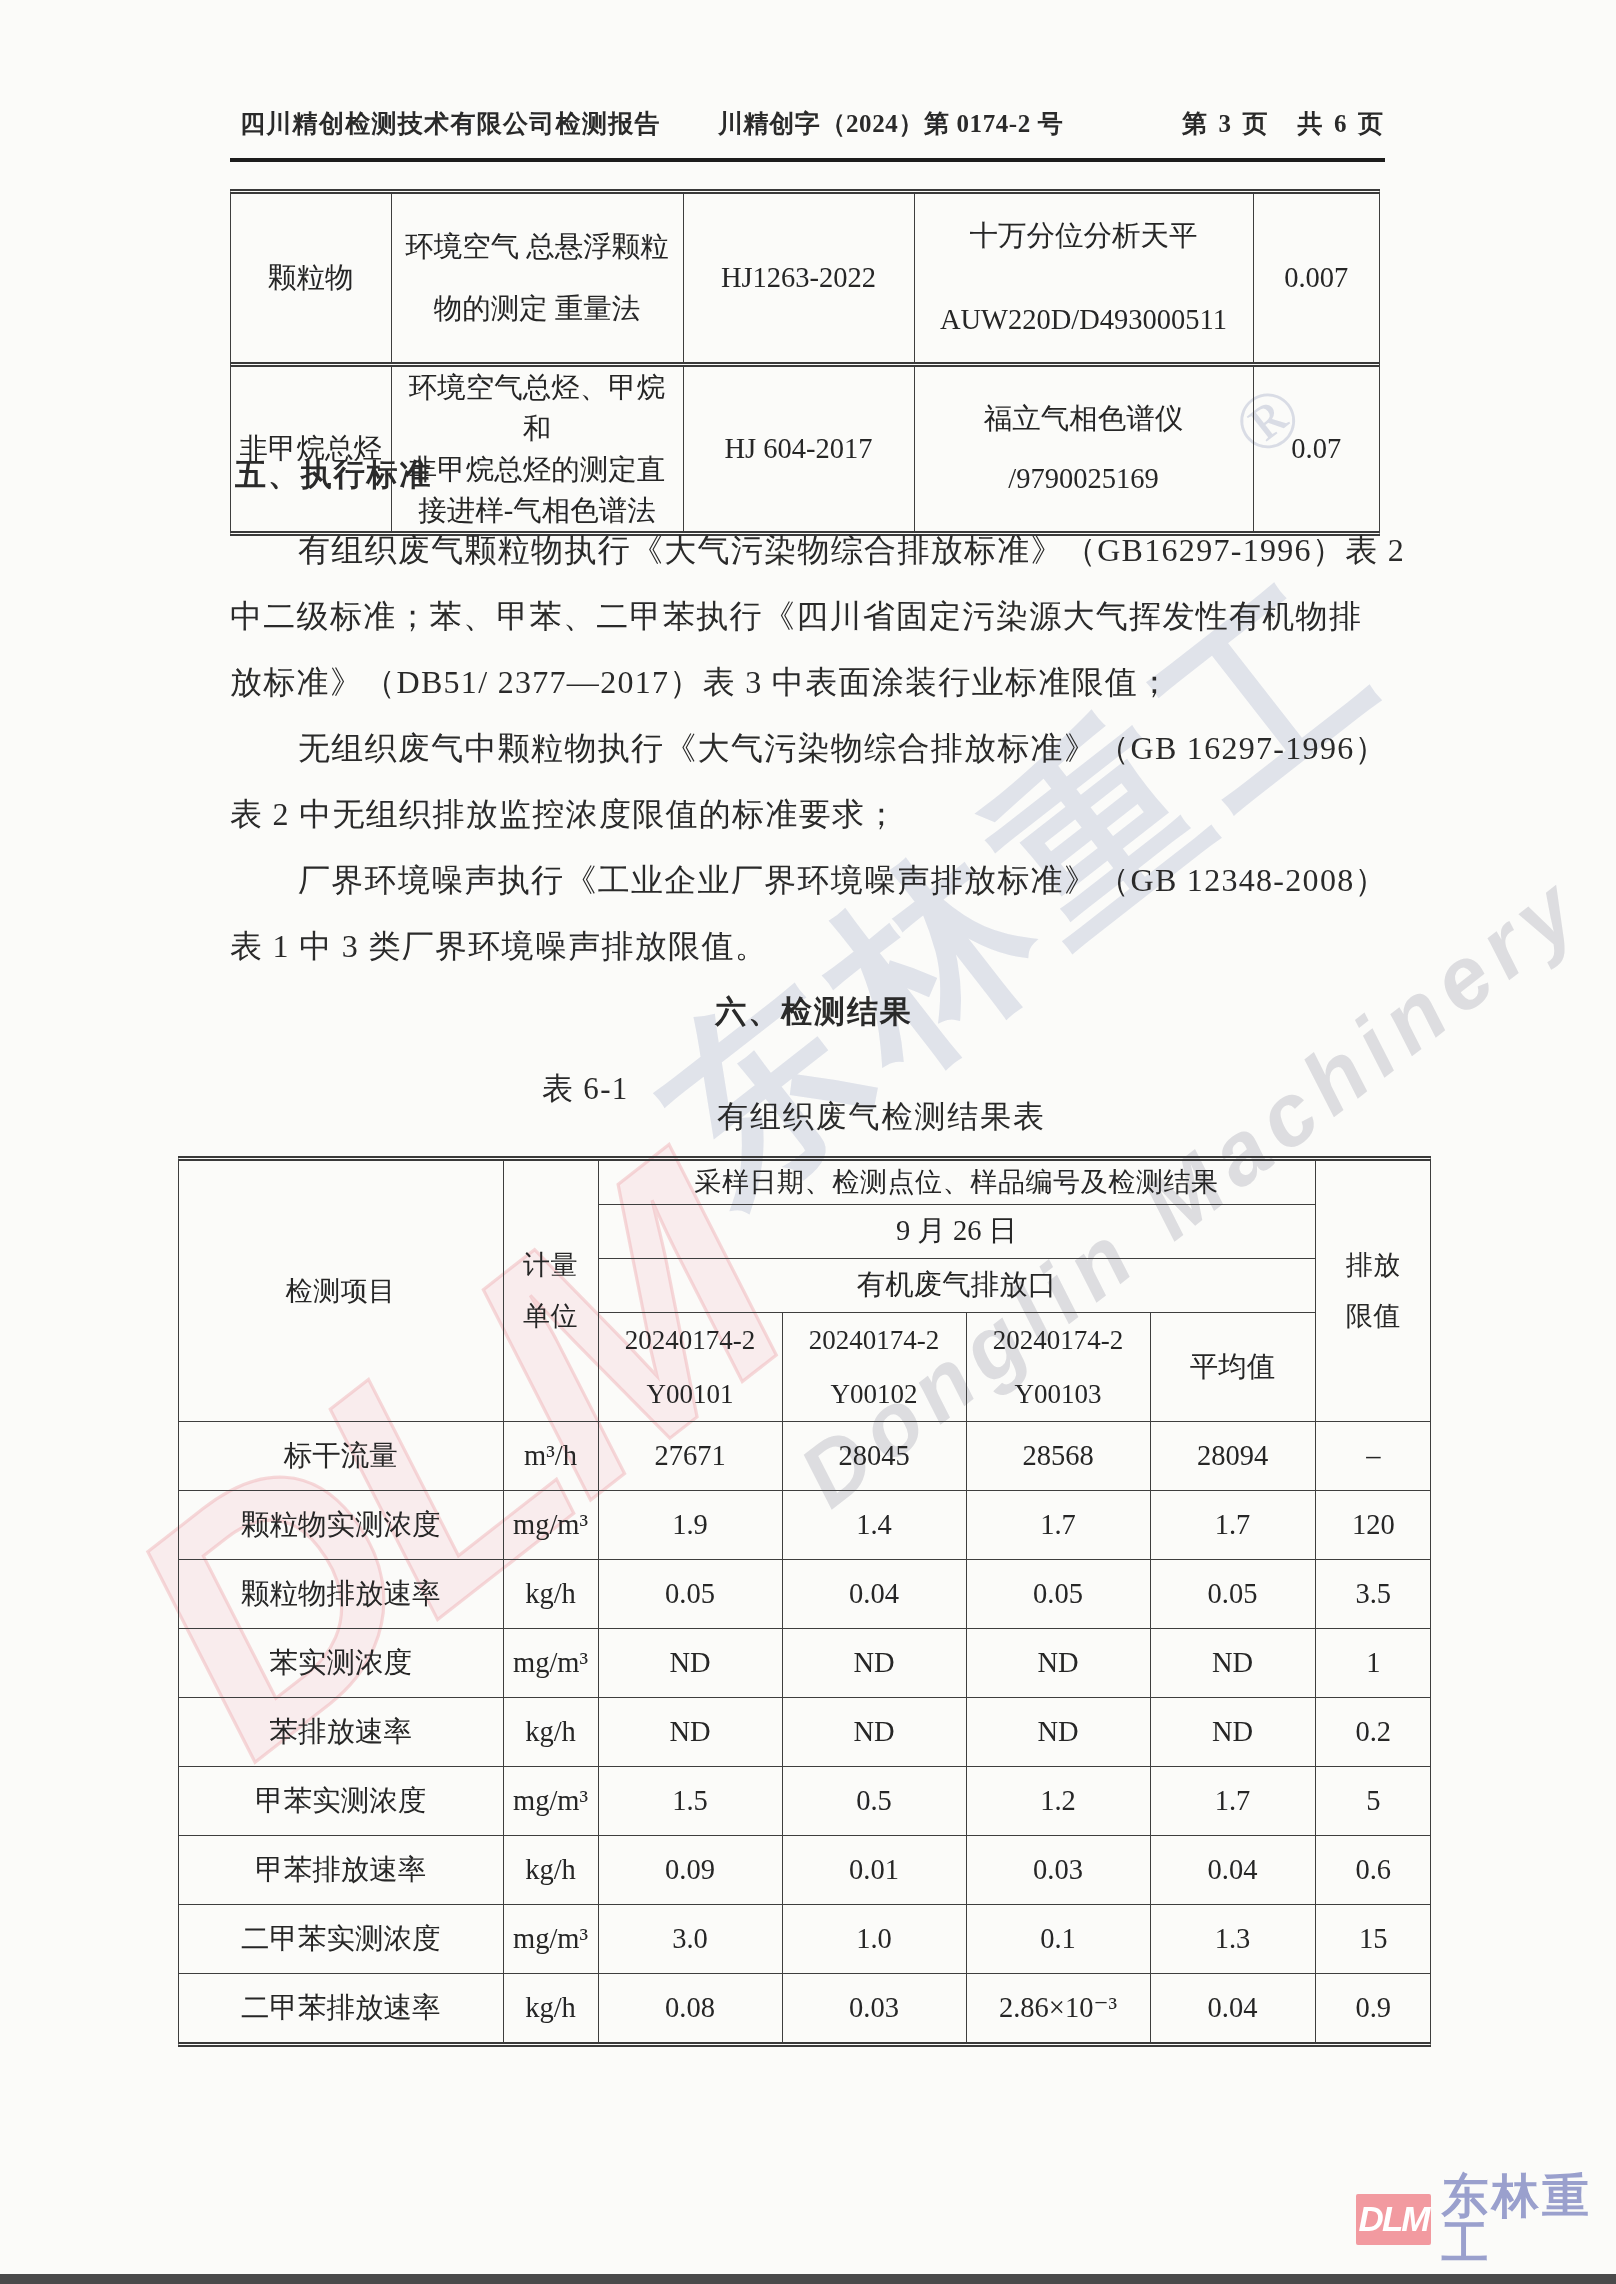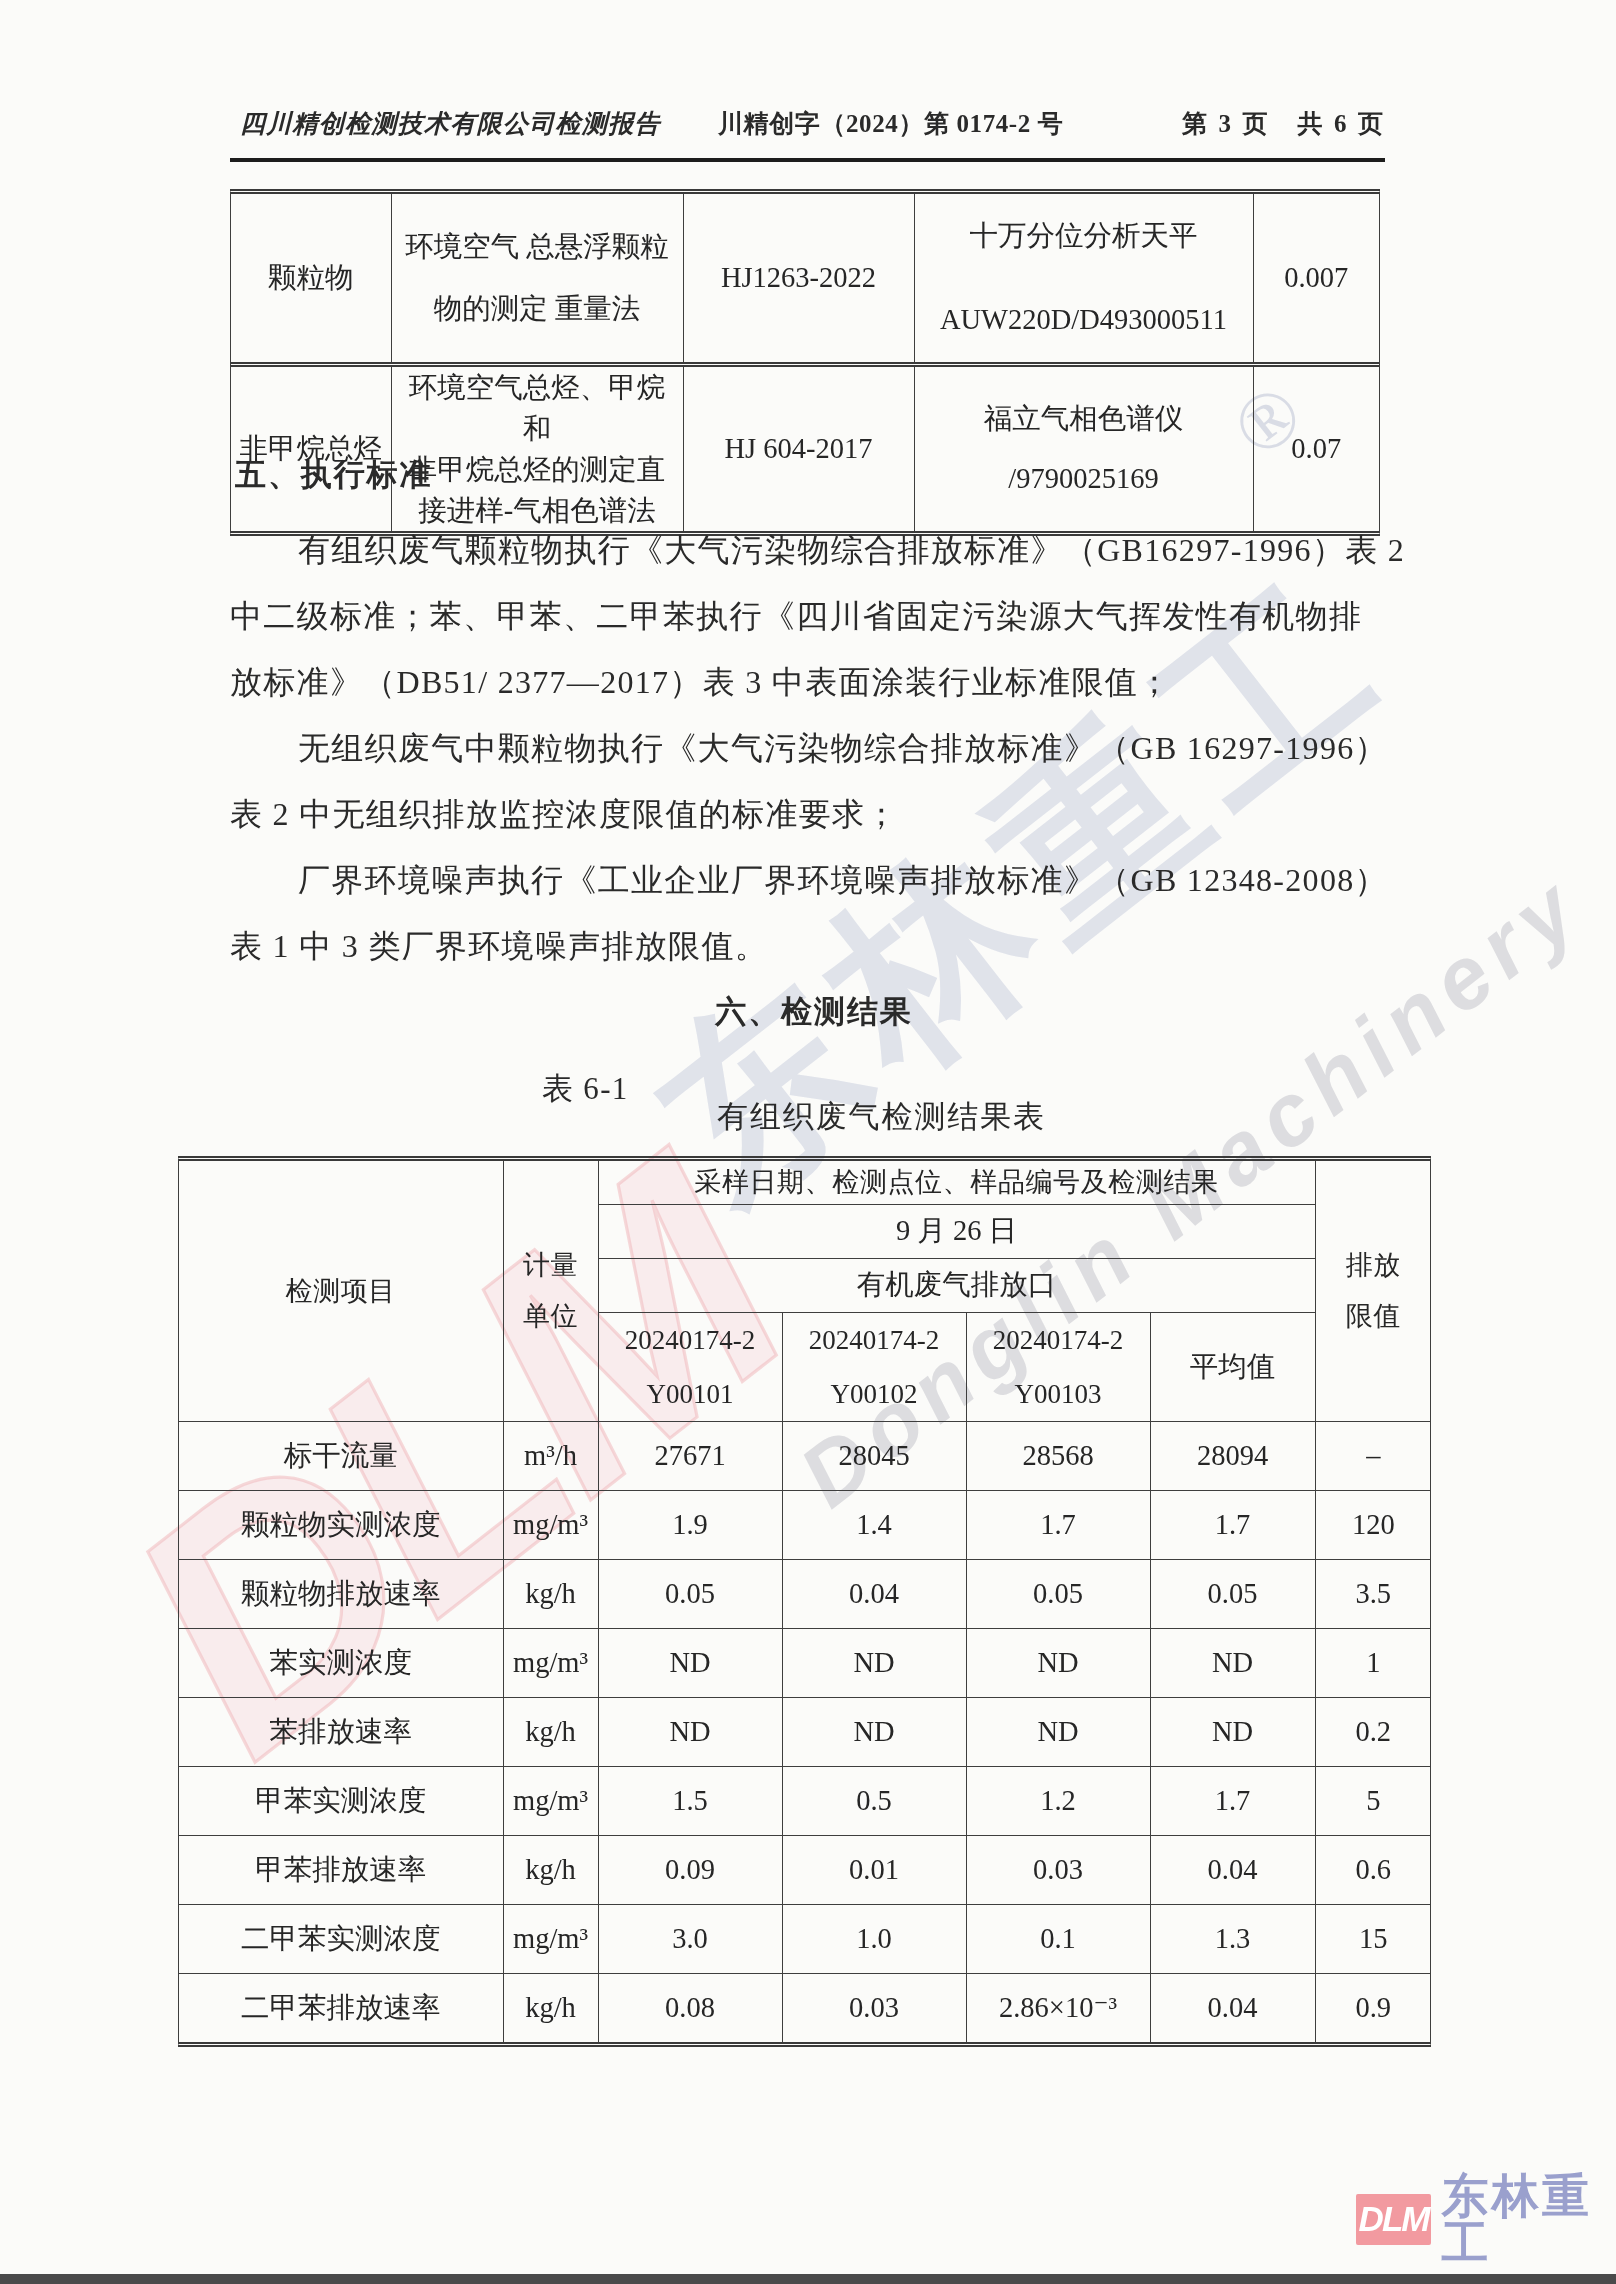"四川精创检测技术有限公司检测报告" .hdr-left { font-style: italic -> none }
